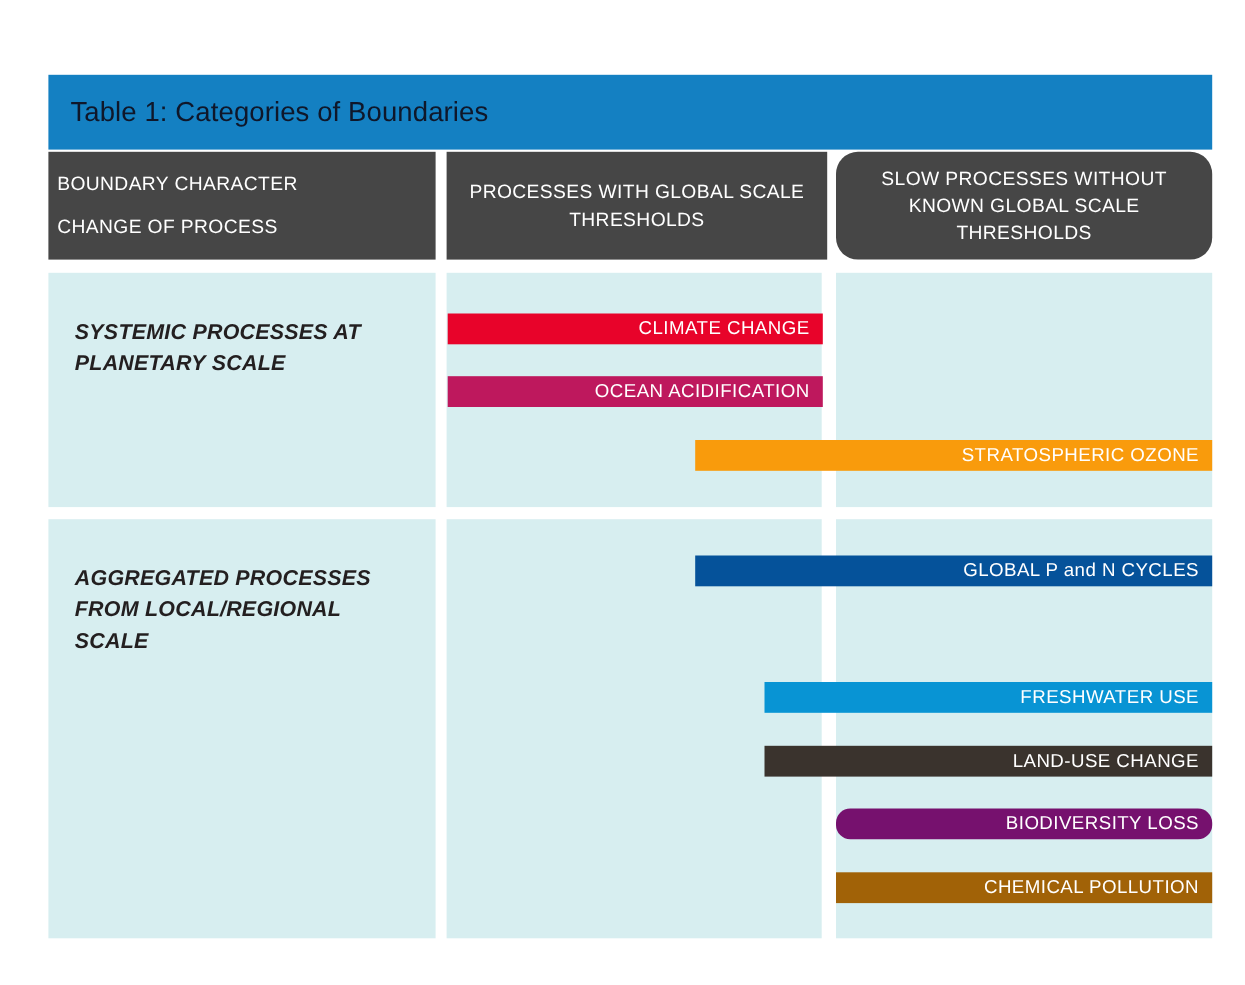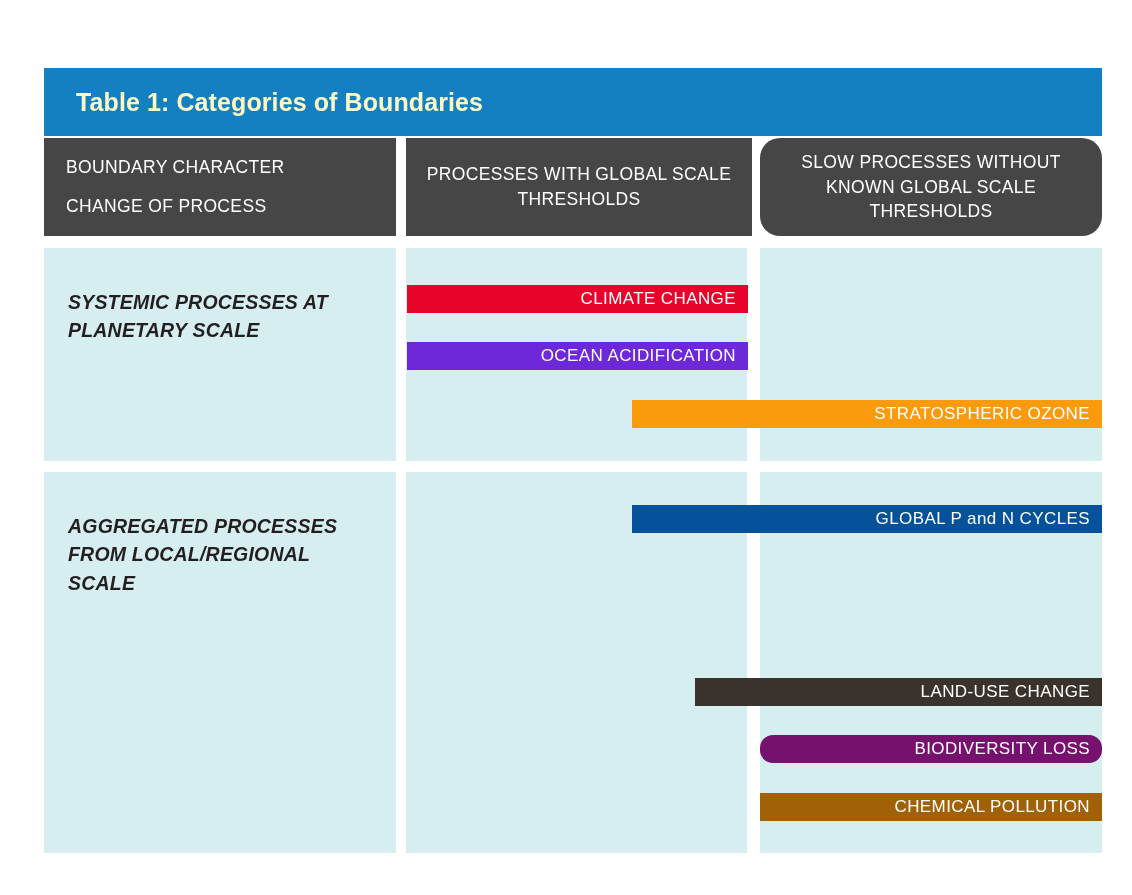"Table 1: Categories of Boundaries" .title-text { color: #fef9c3 -> #0f172a; font-weight: bold -> normal; padding-left: 32px -> 20px }
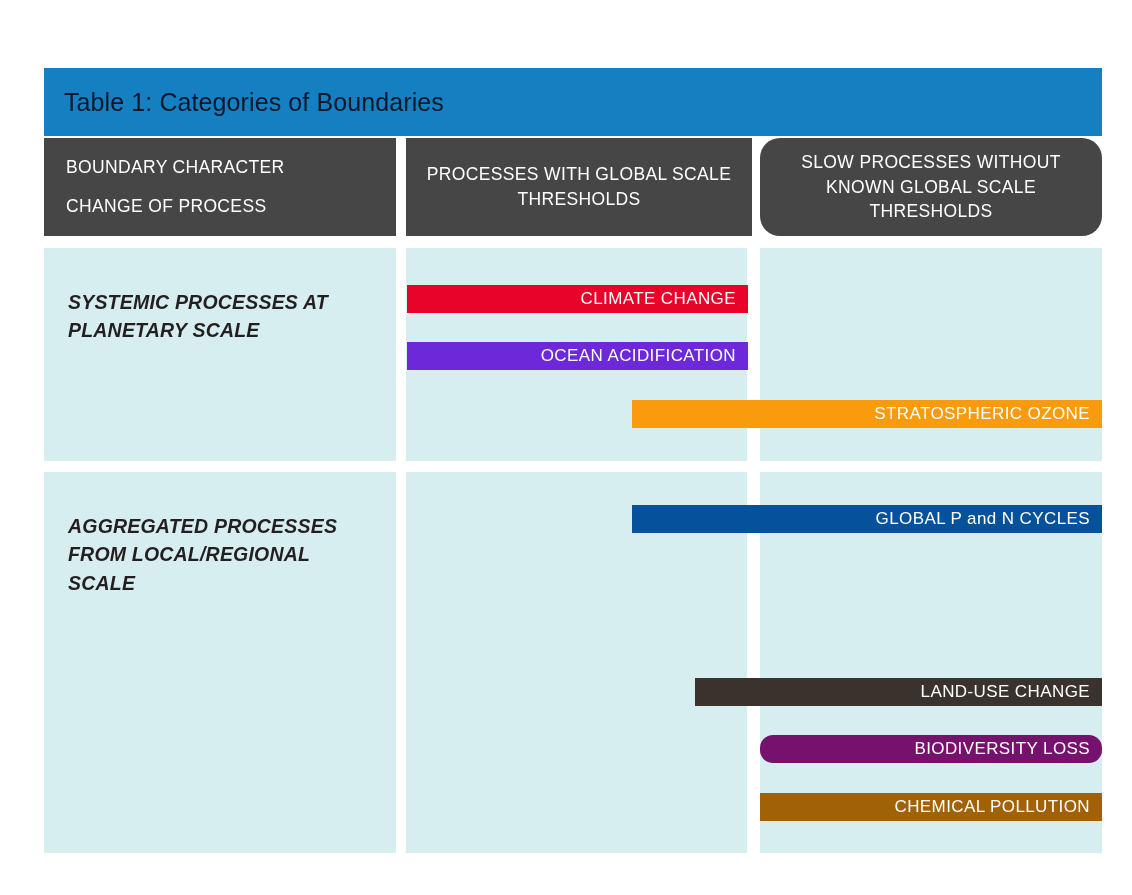"BOUNDARY CHARACTER" .hcell.col1 { padding: 0 22px -> 0 8px }
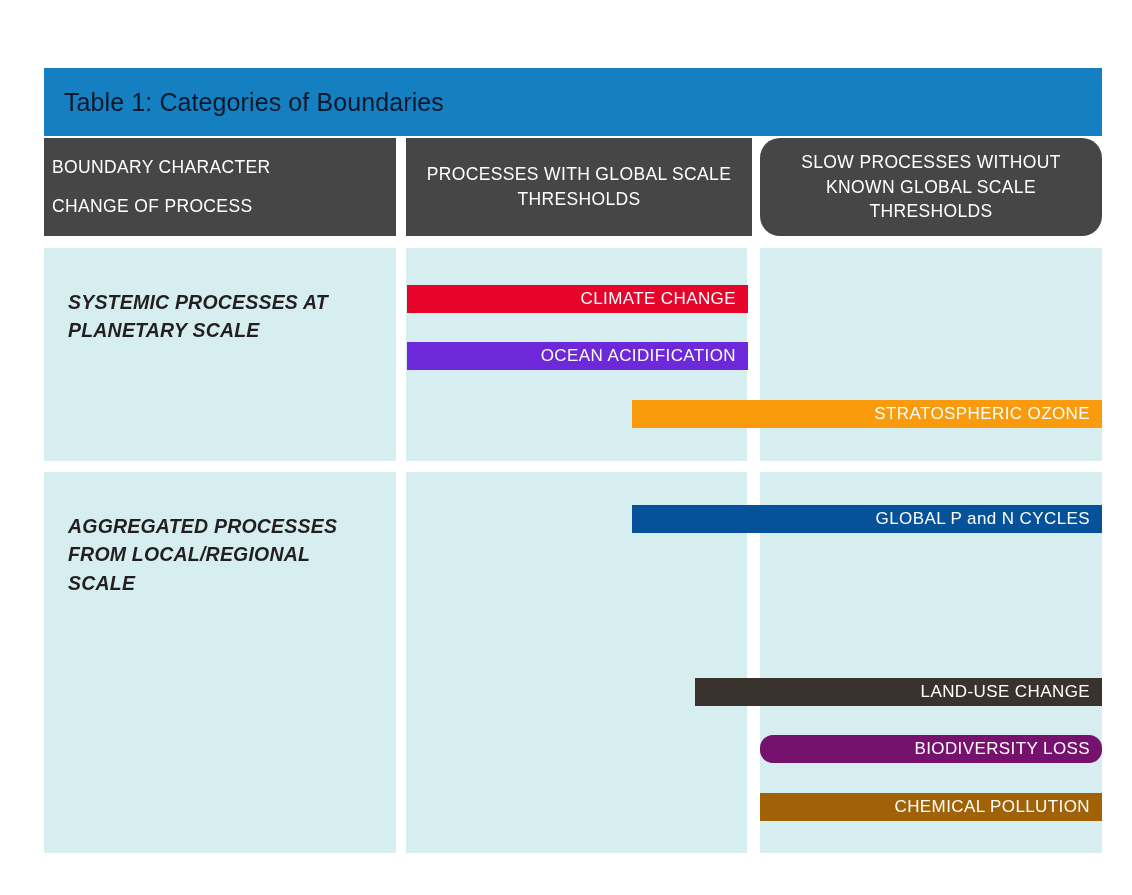"OCEAN ACIDIFICATION" div.bar { background: #6d28d9 -> #be185d }
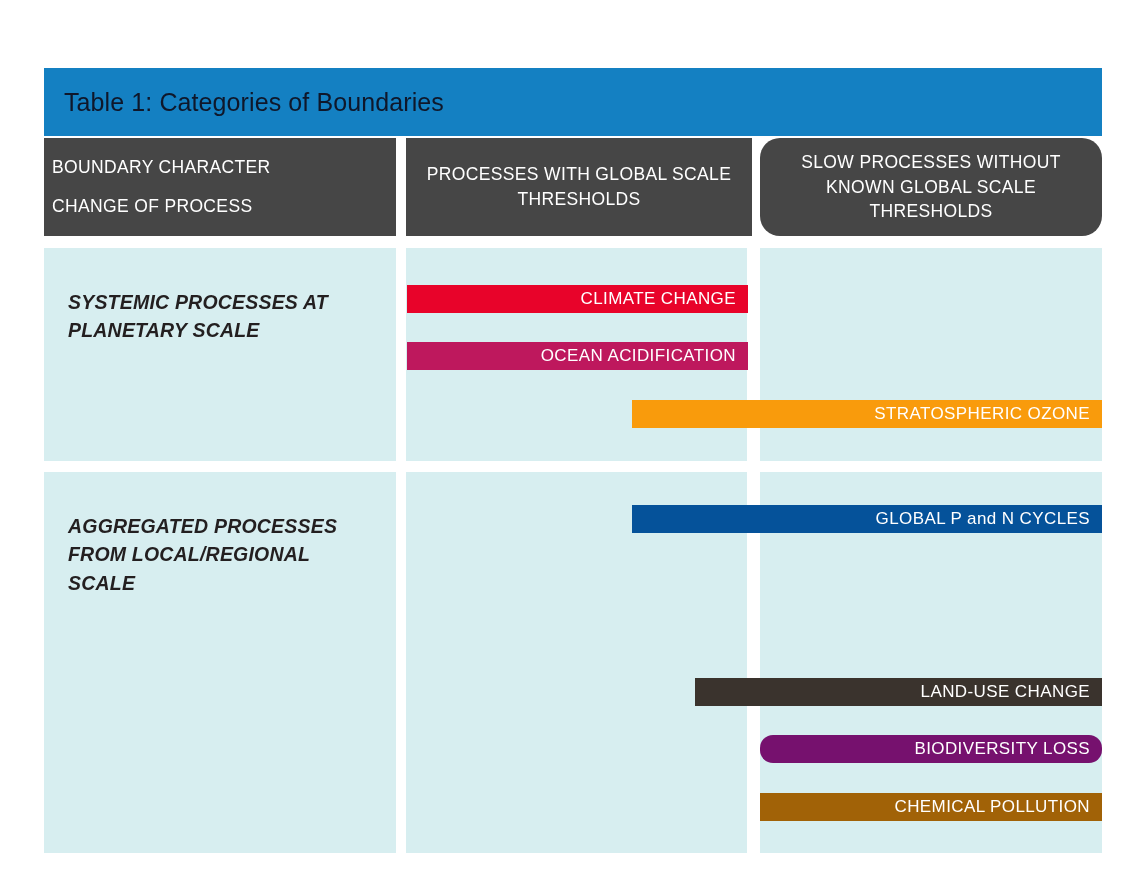"FRESHWATER USE" div.bar { html: none -> <div> <span>FRESHWATER USE</span> </div> }
